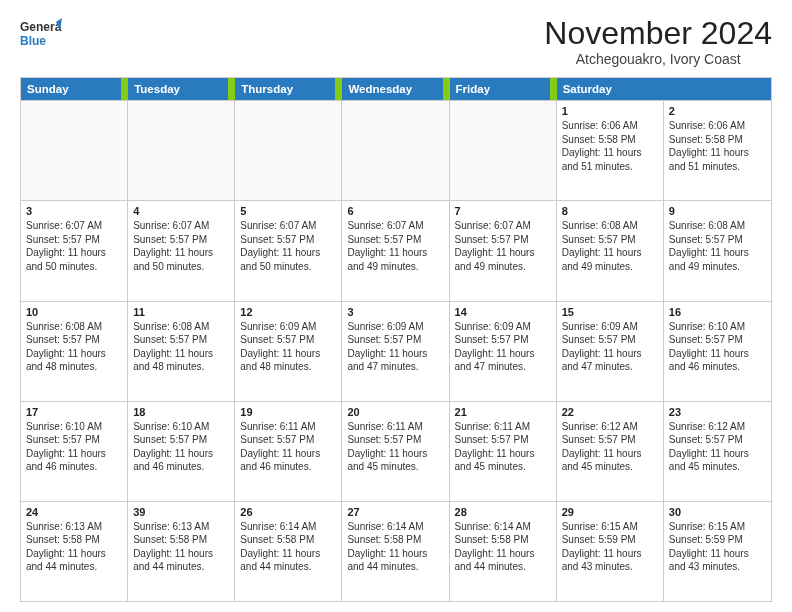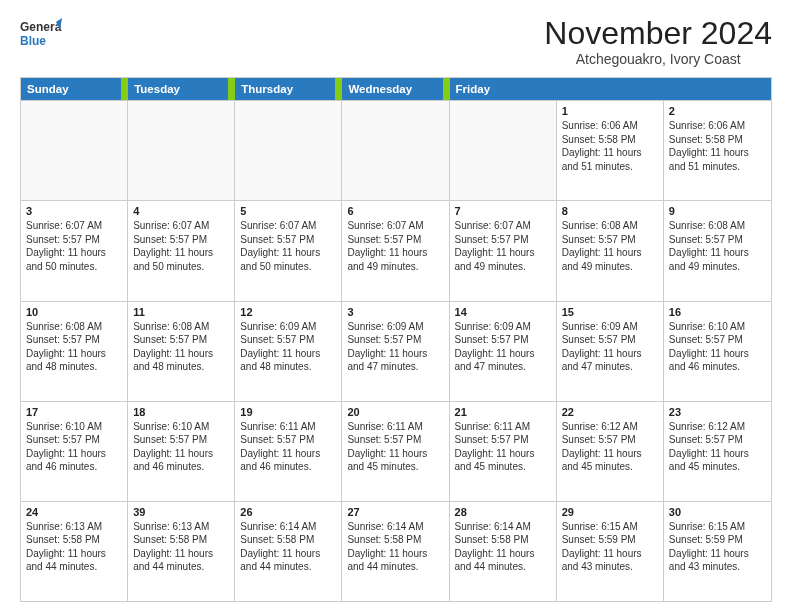"Saturday" div.cal-header-cell { html: none -> <div>Saturday</div> }
